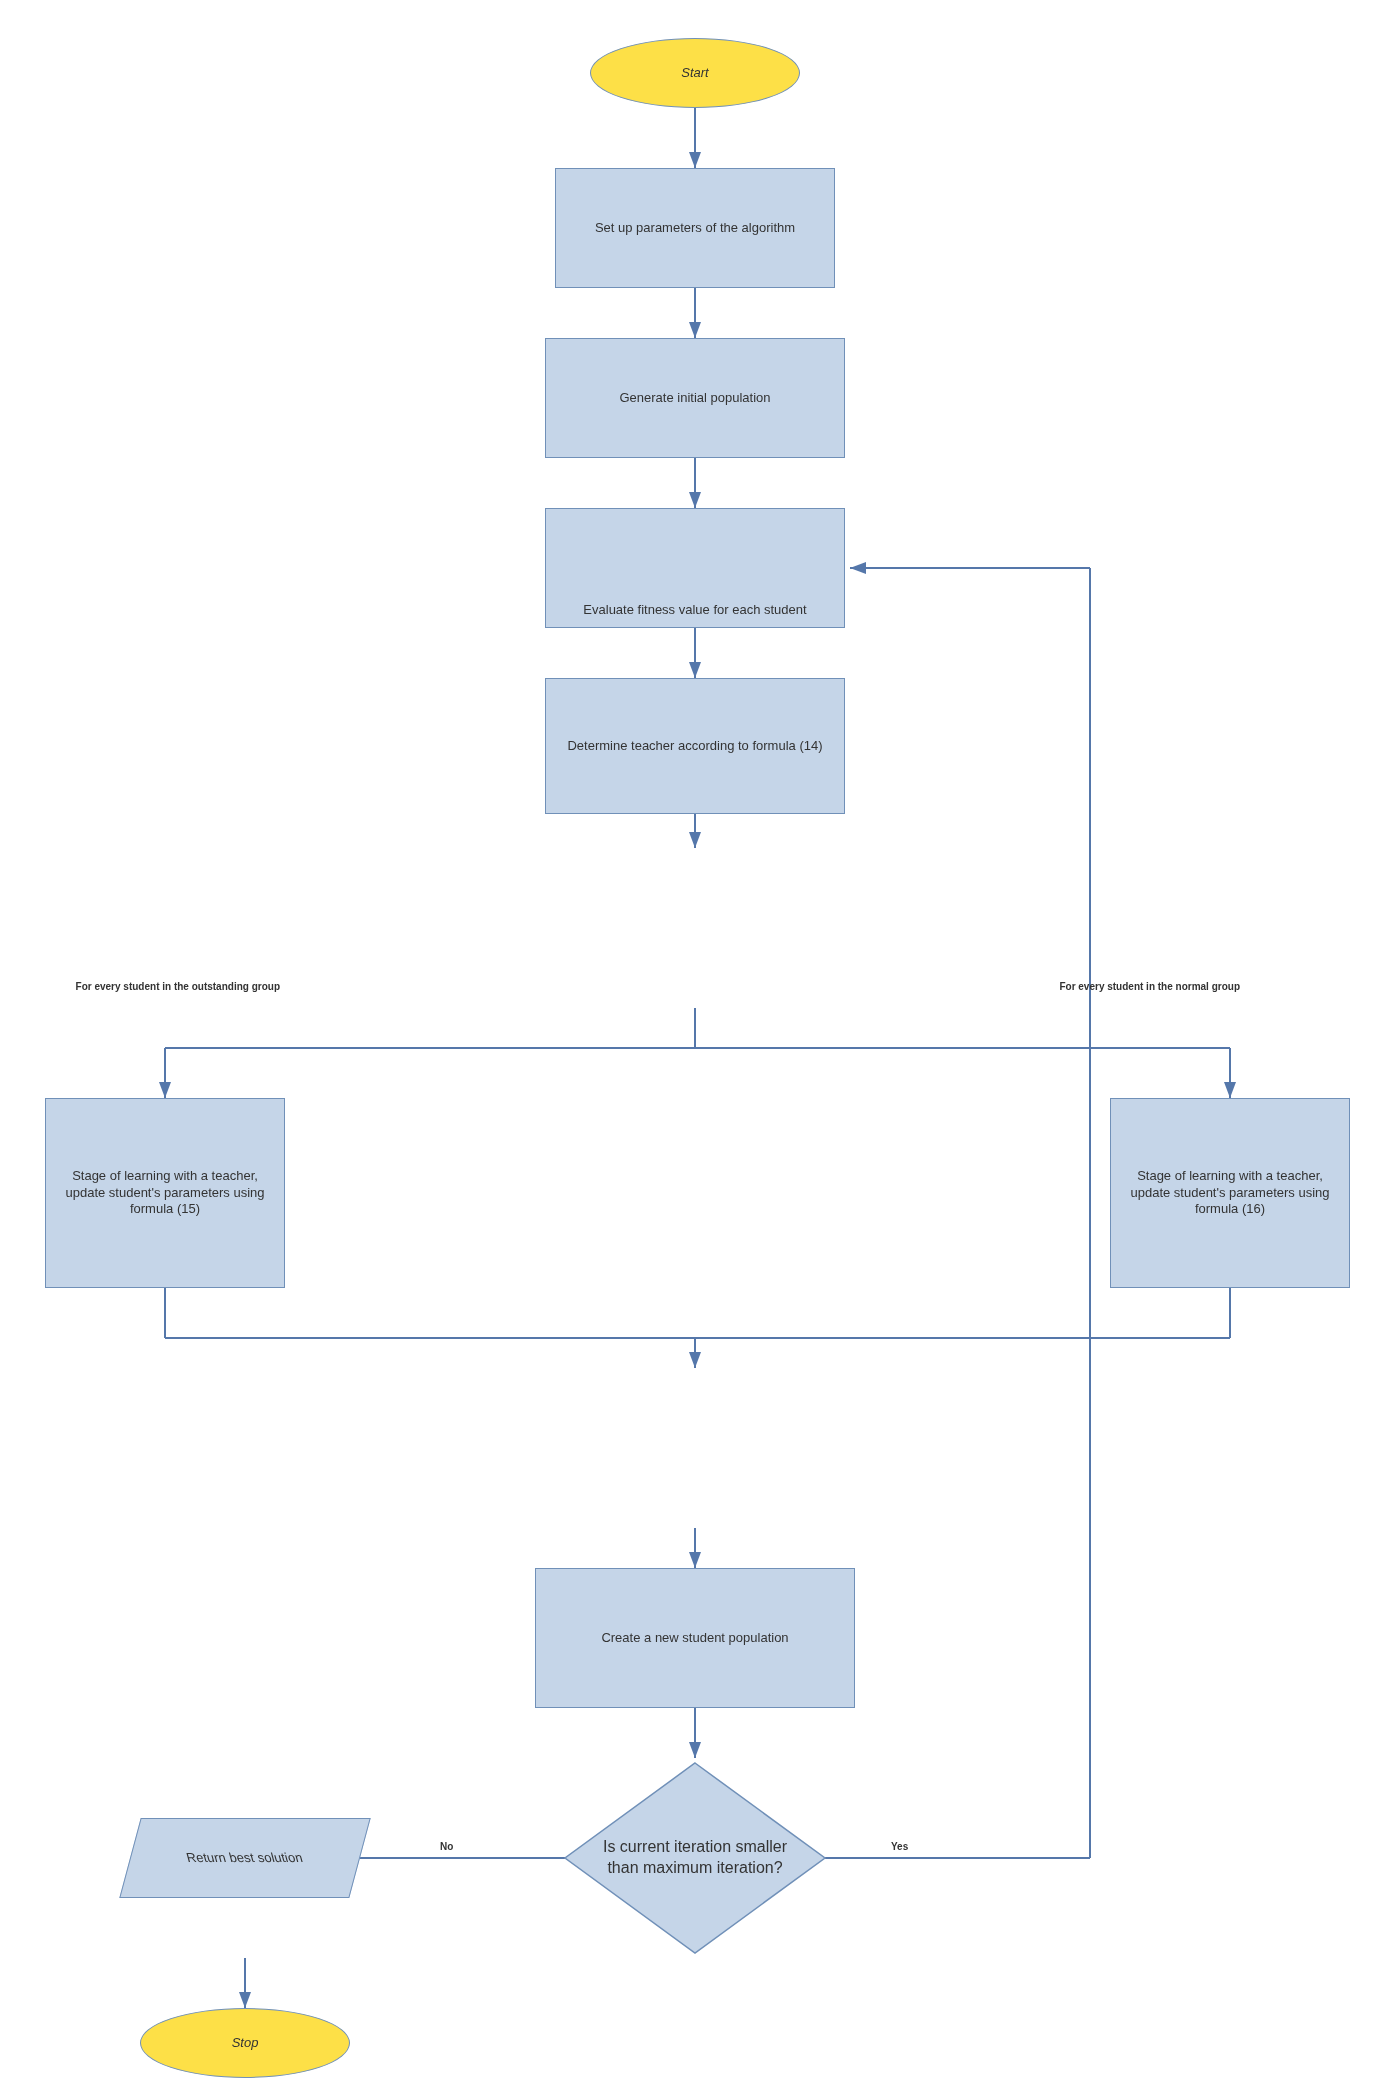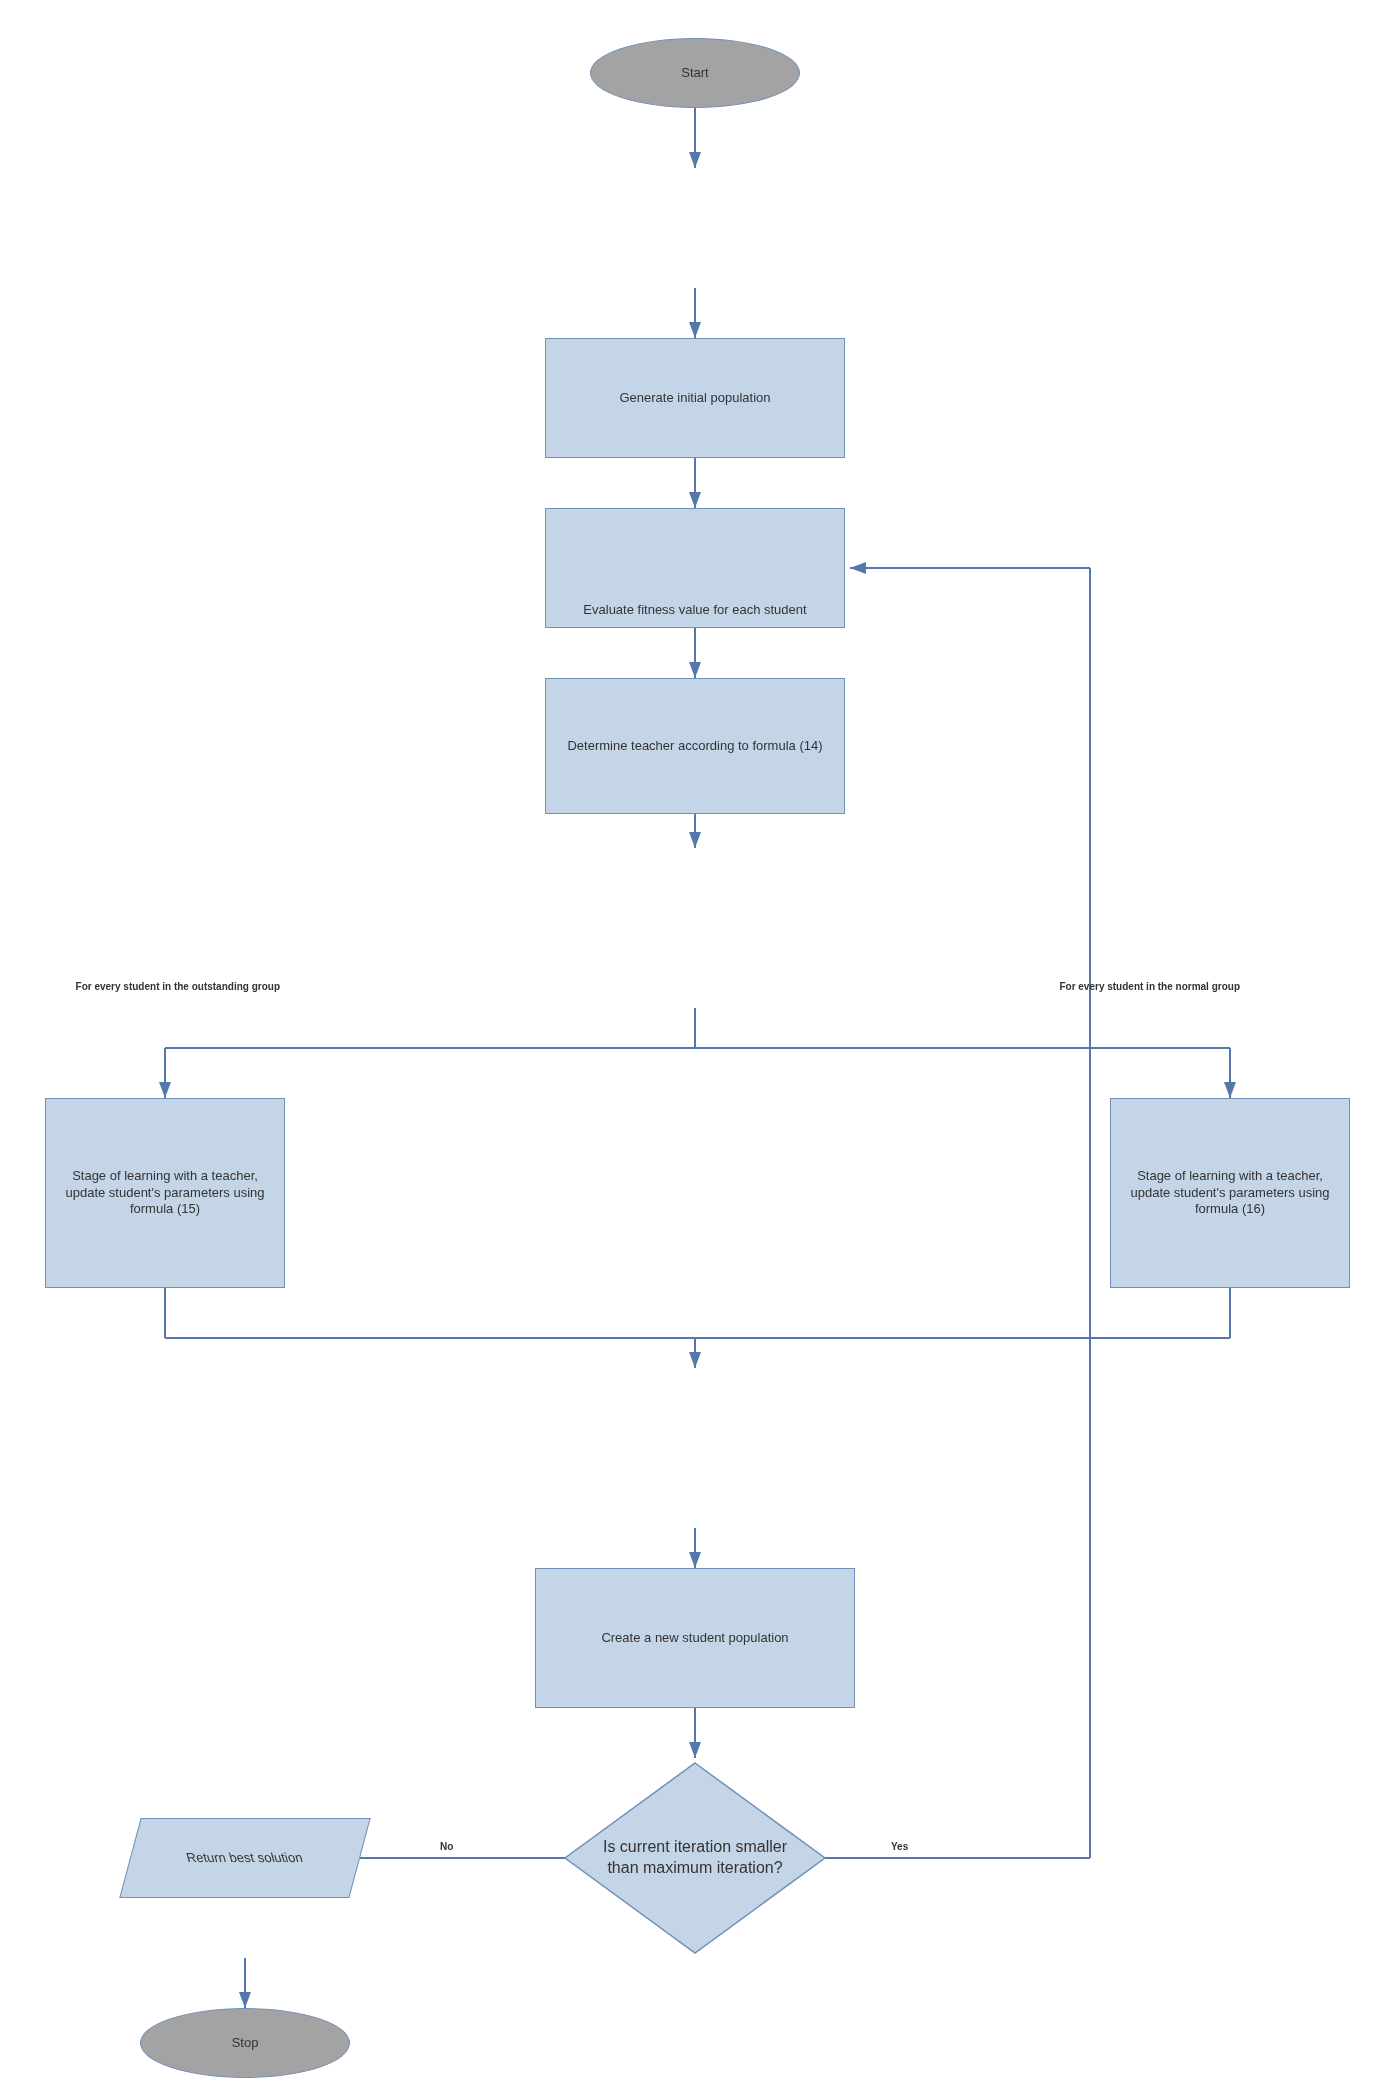"Start" .oval { background: #a3a3a3 -> #fde047; font-style: none -> italic }
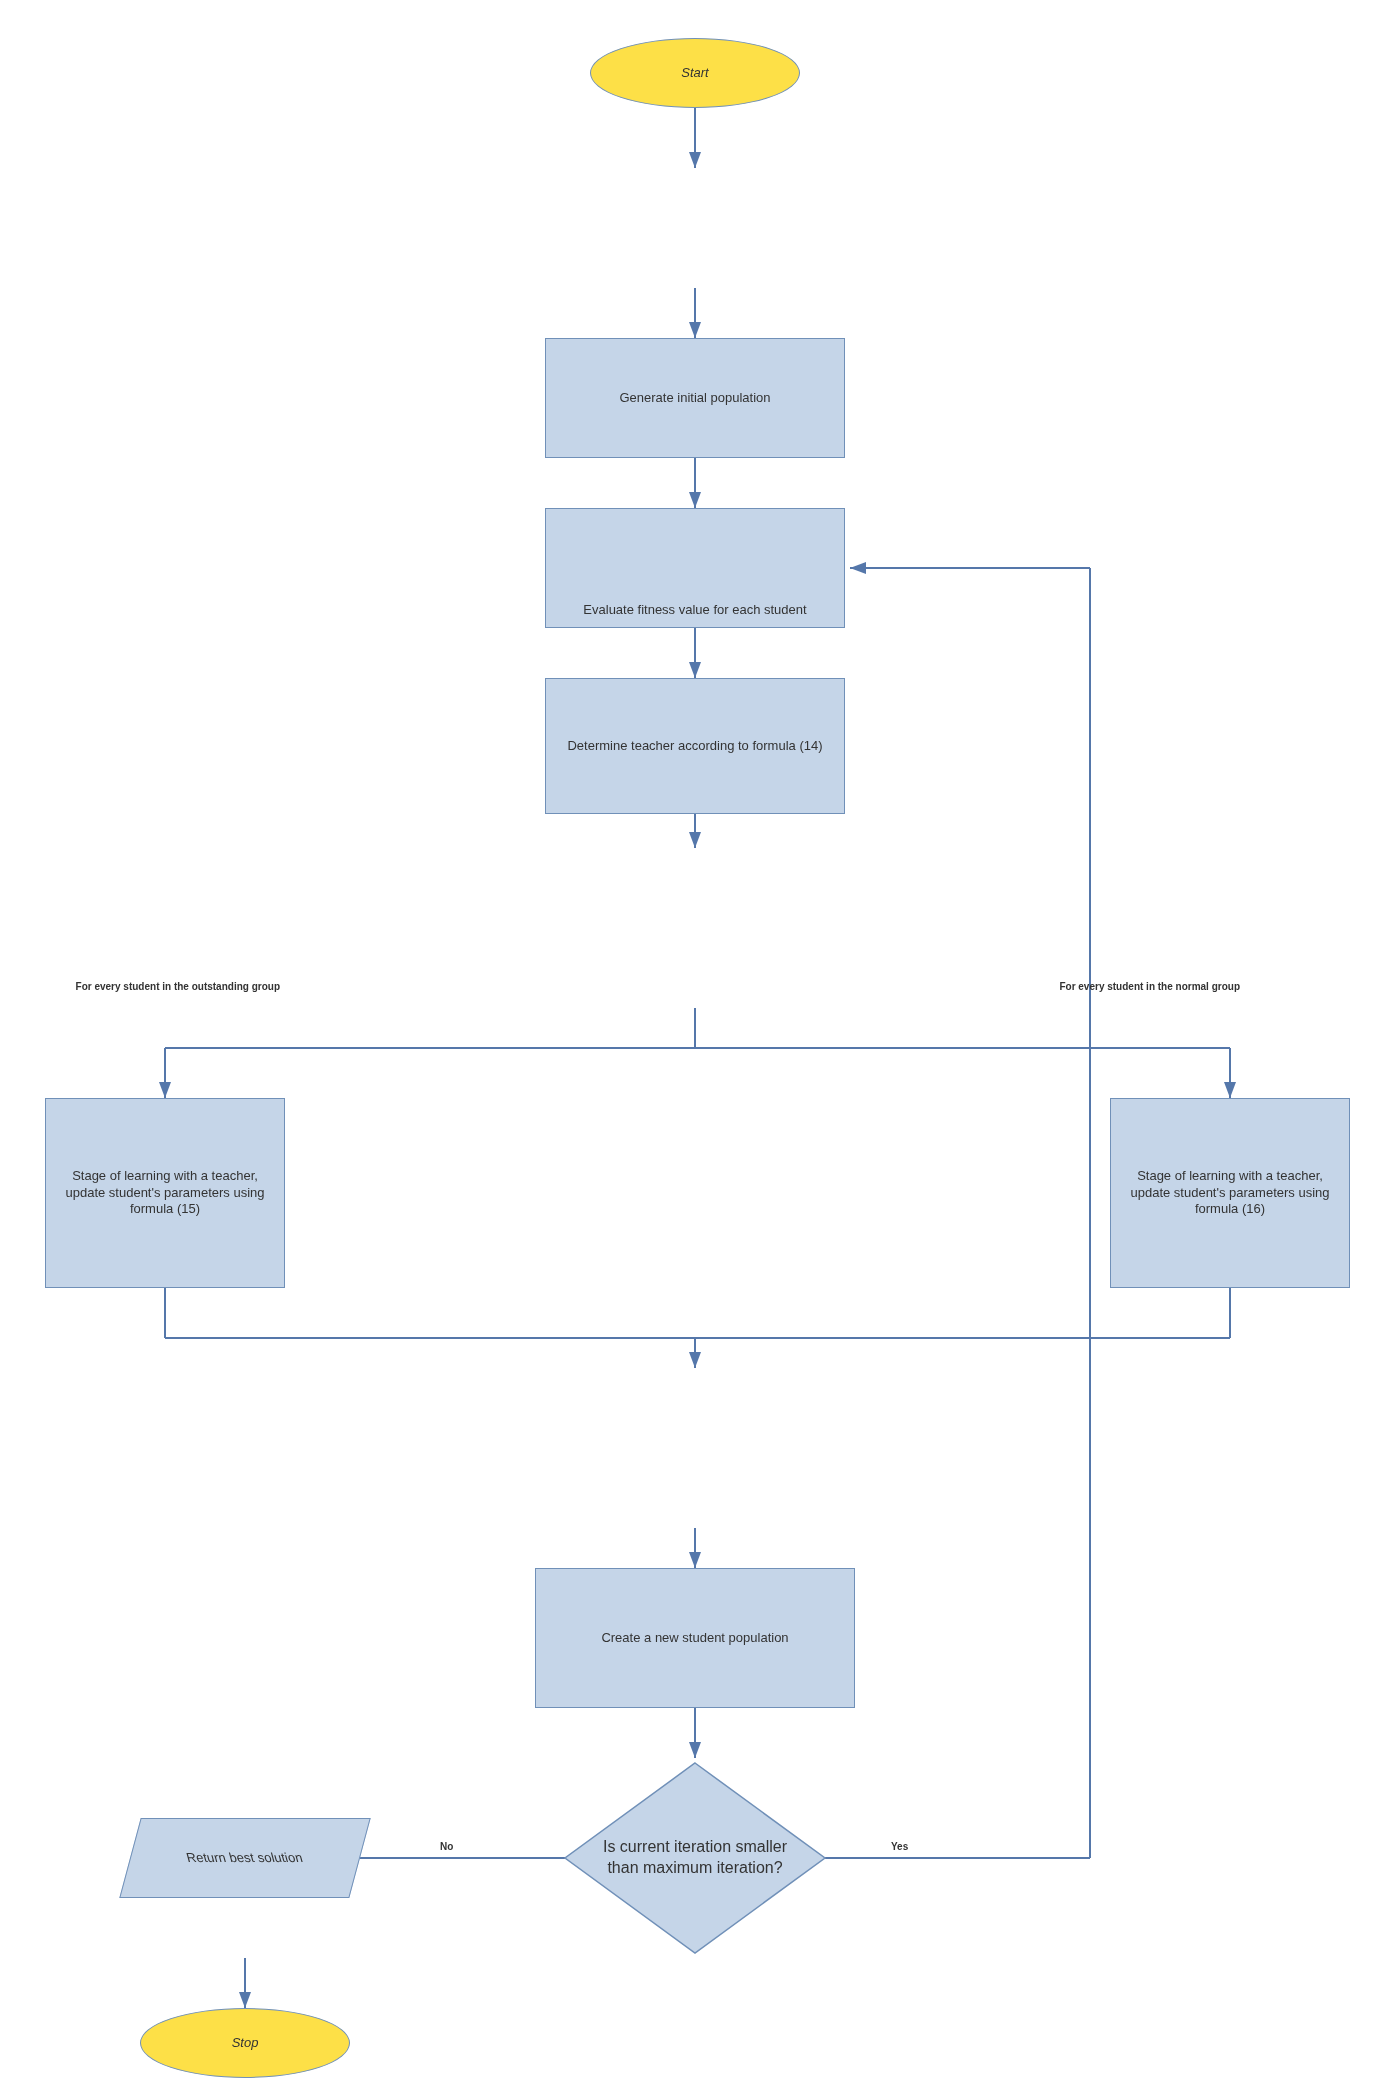"Set up parameters of the" div.shape { html: none -> <div> <span>Set up parameters of the algorithm</span> </div> }
